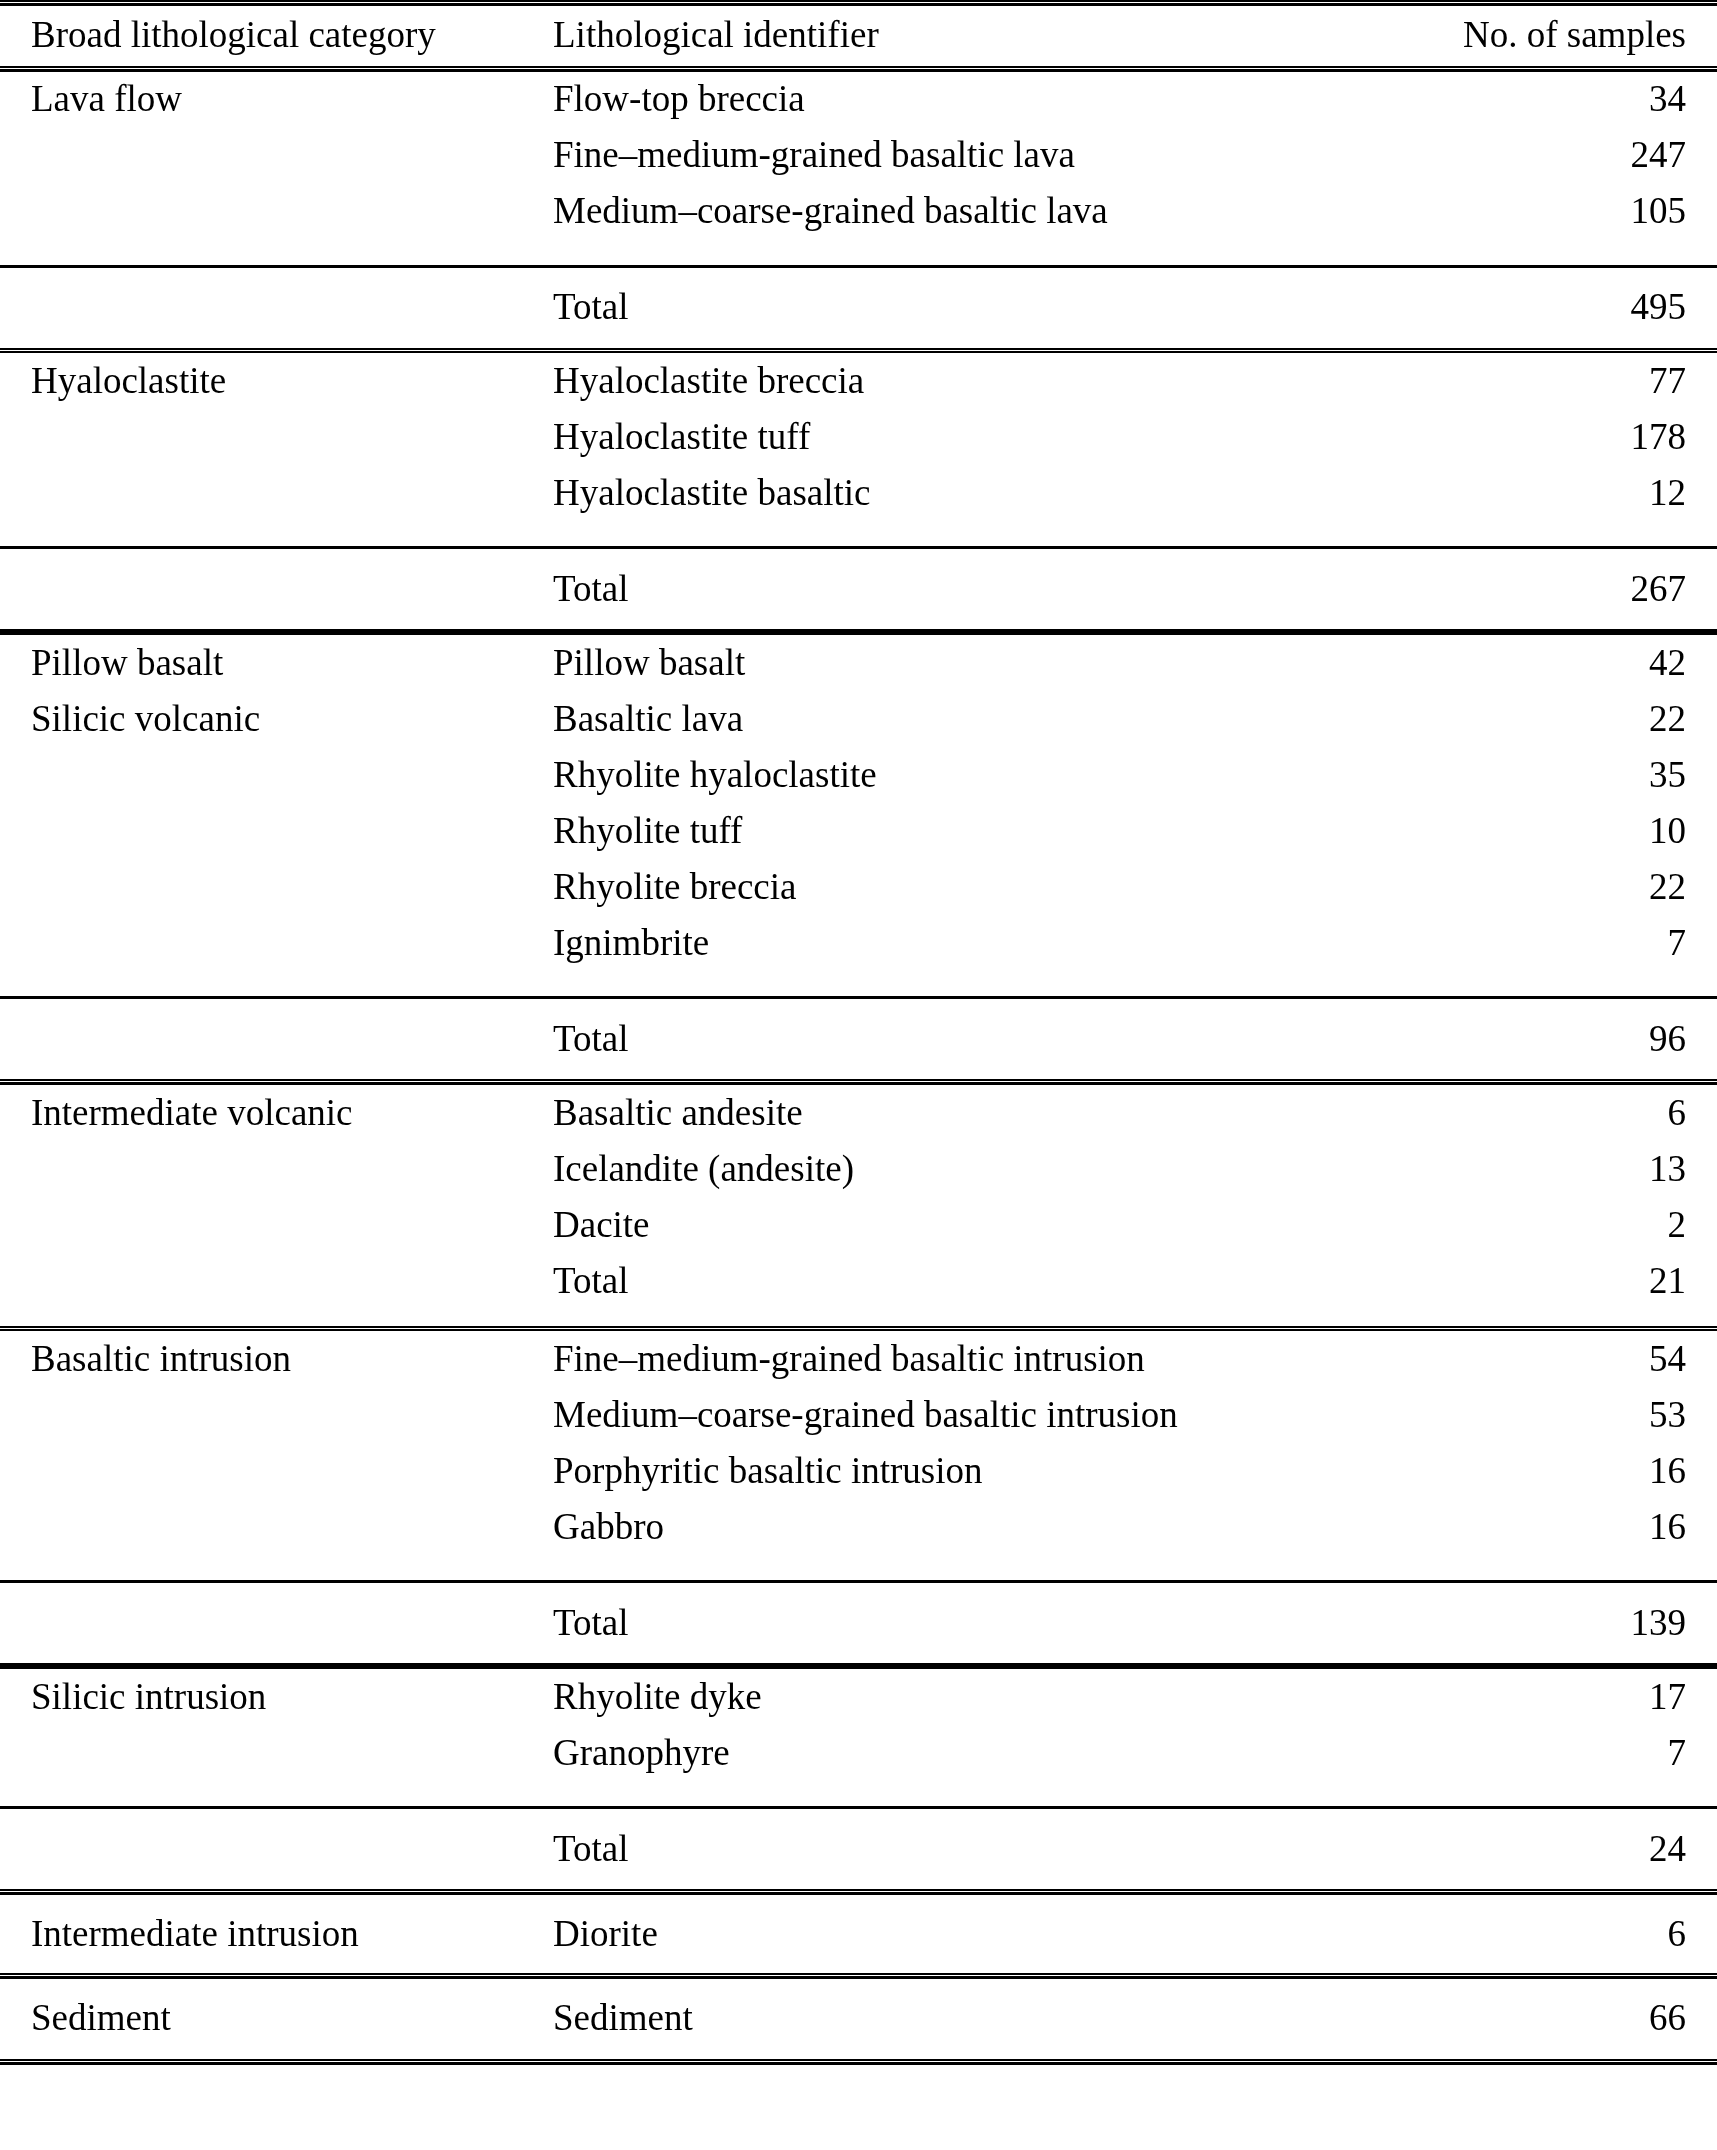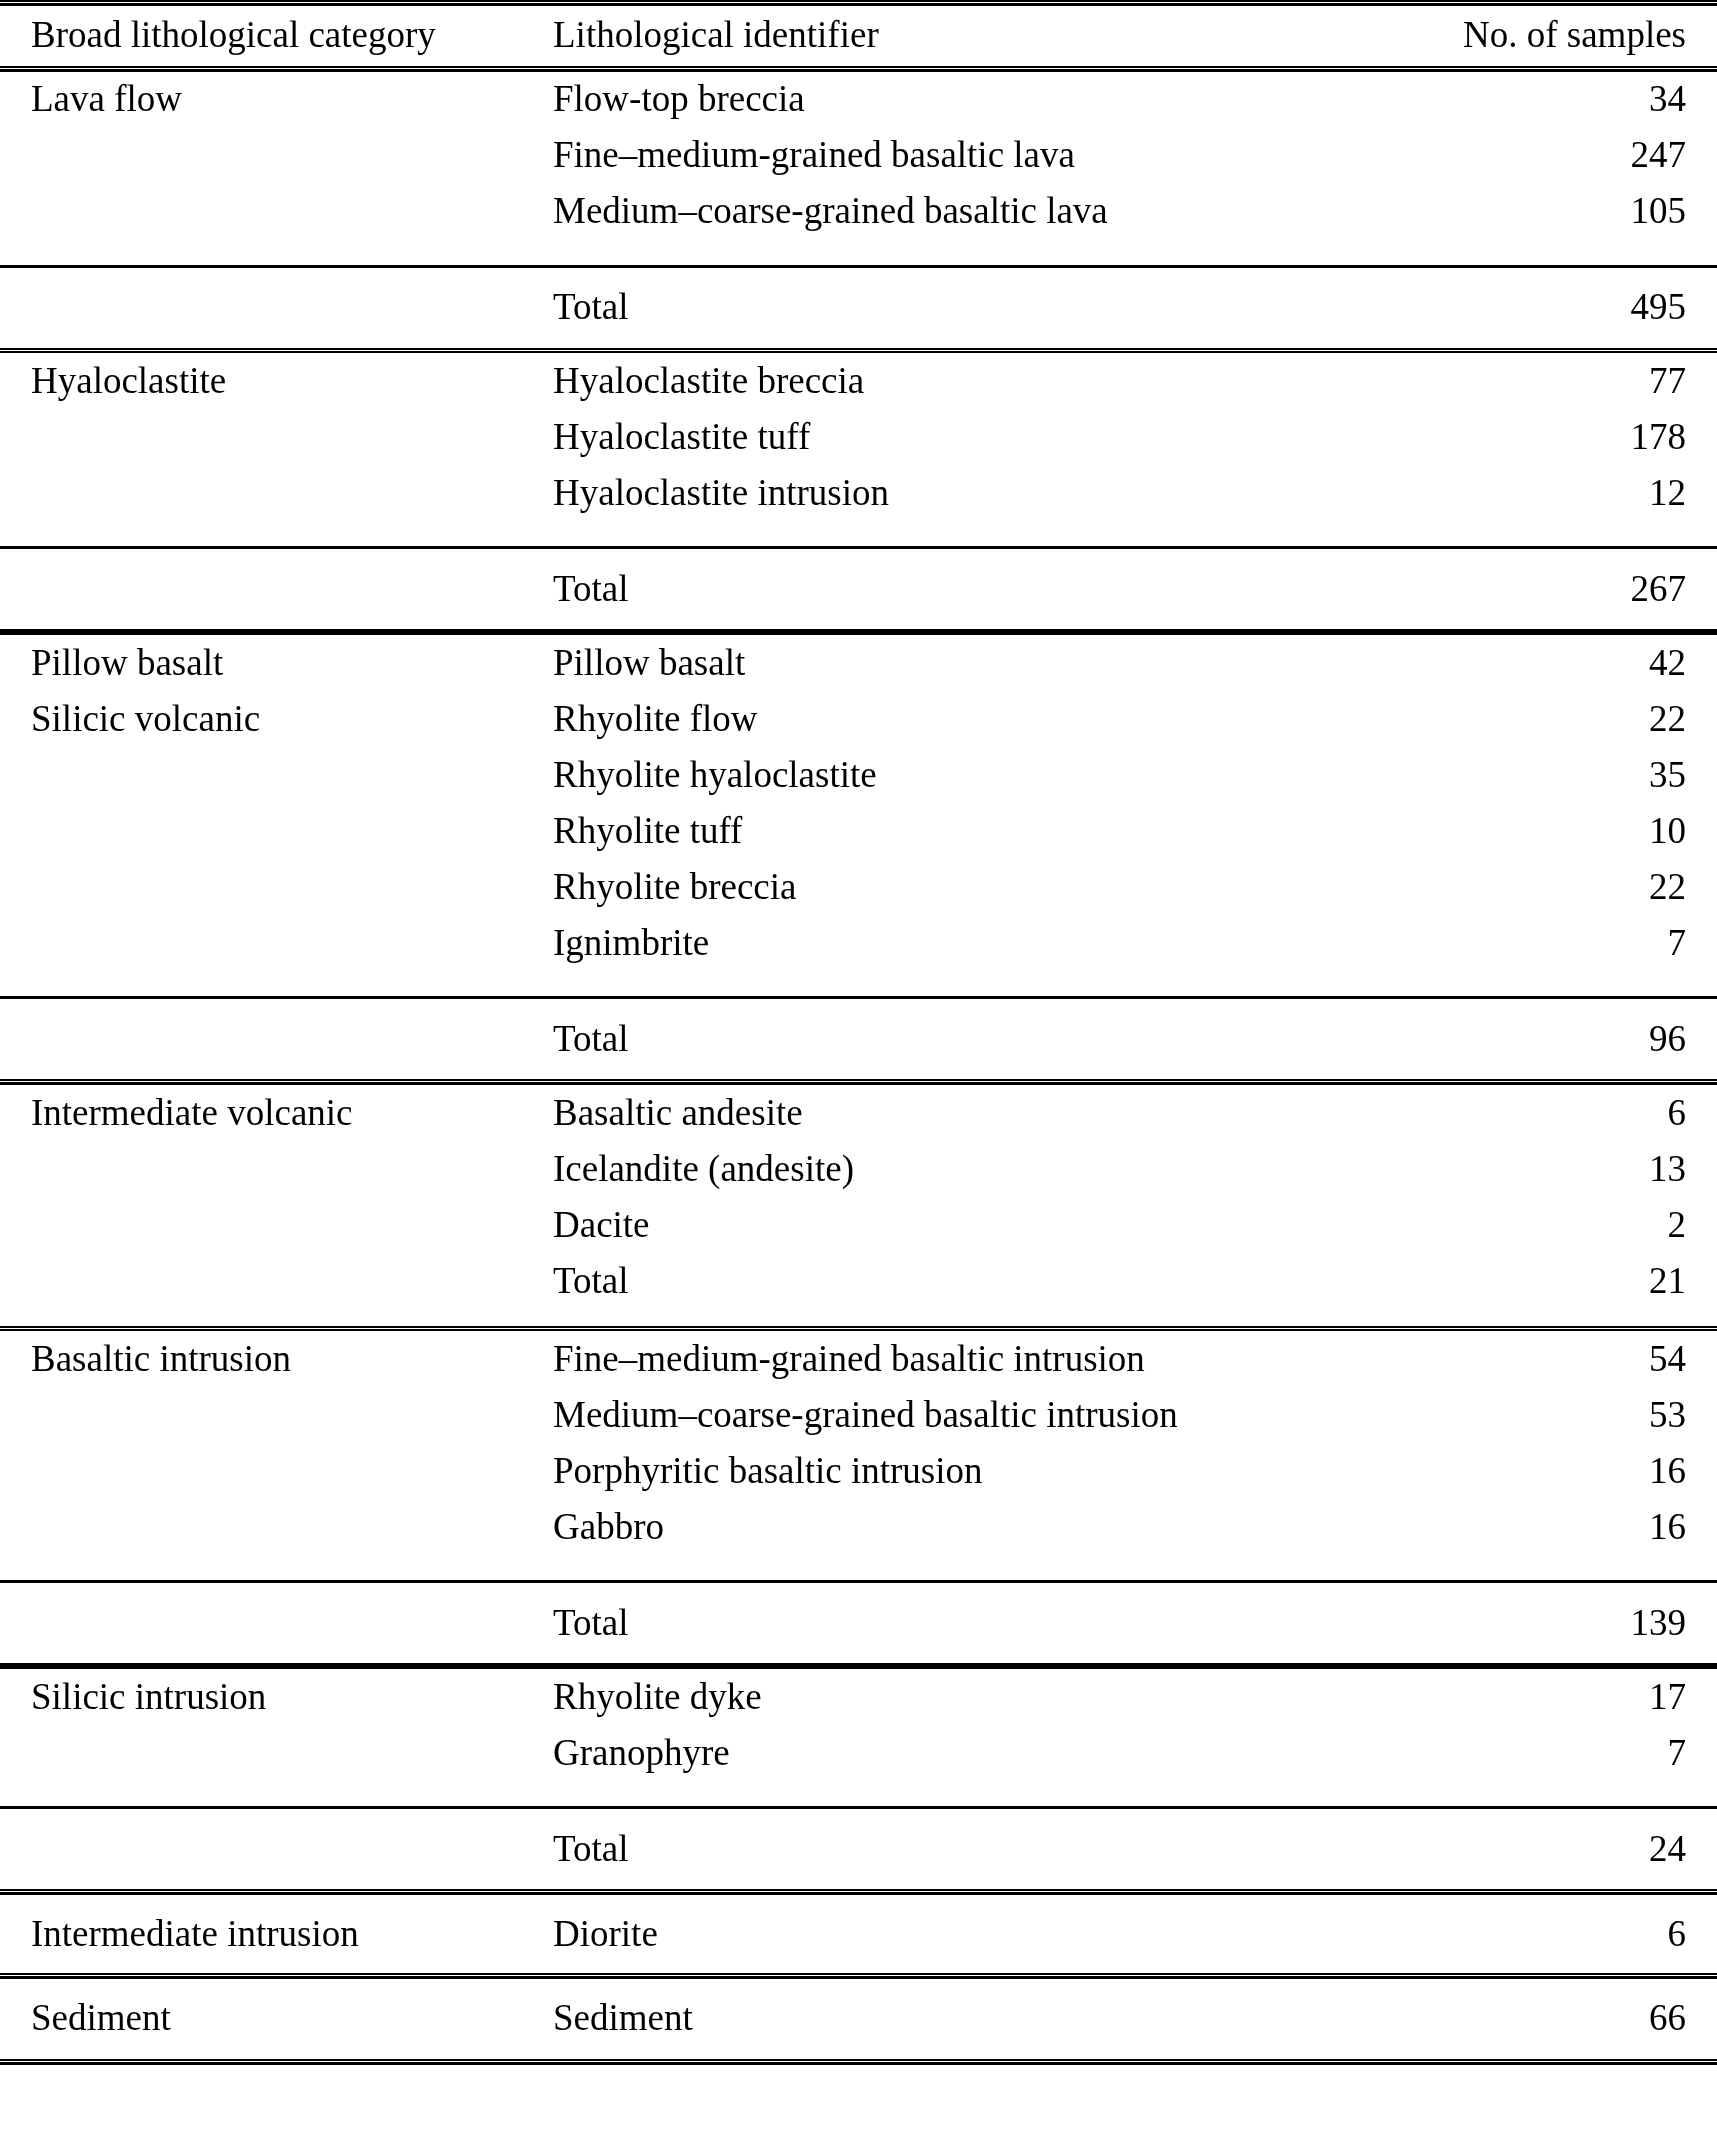"Hyaloclastite intrusion" div.c2 { text: intrusion -> basaltic }
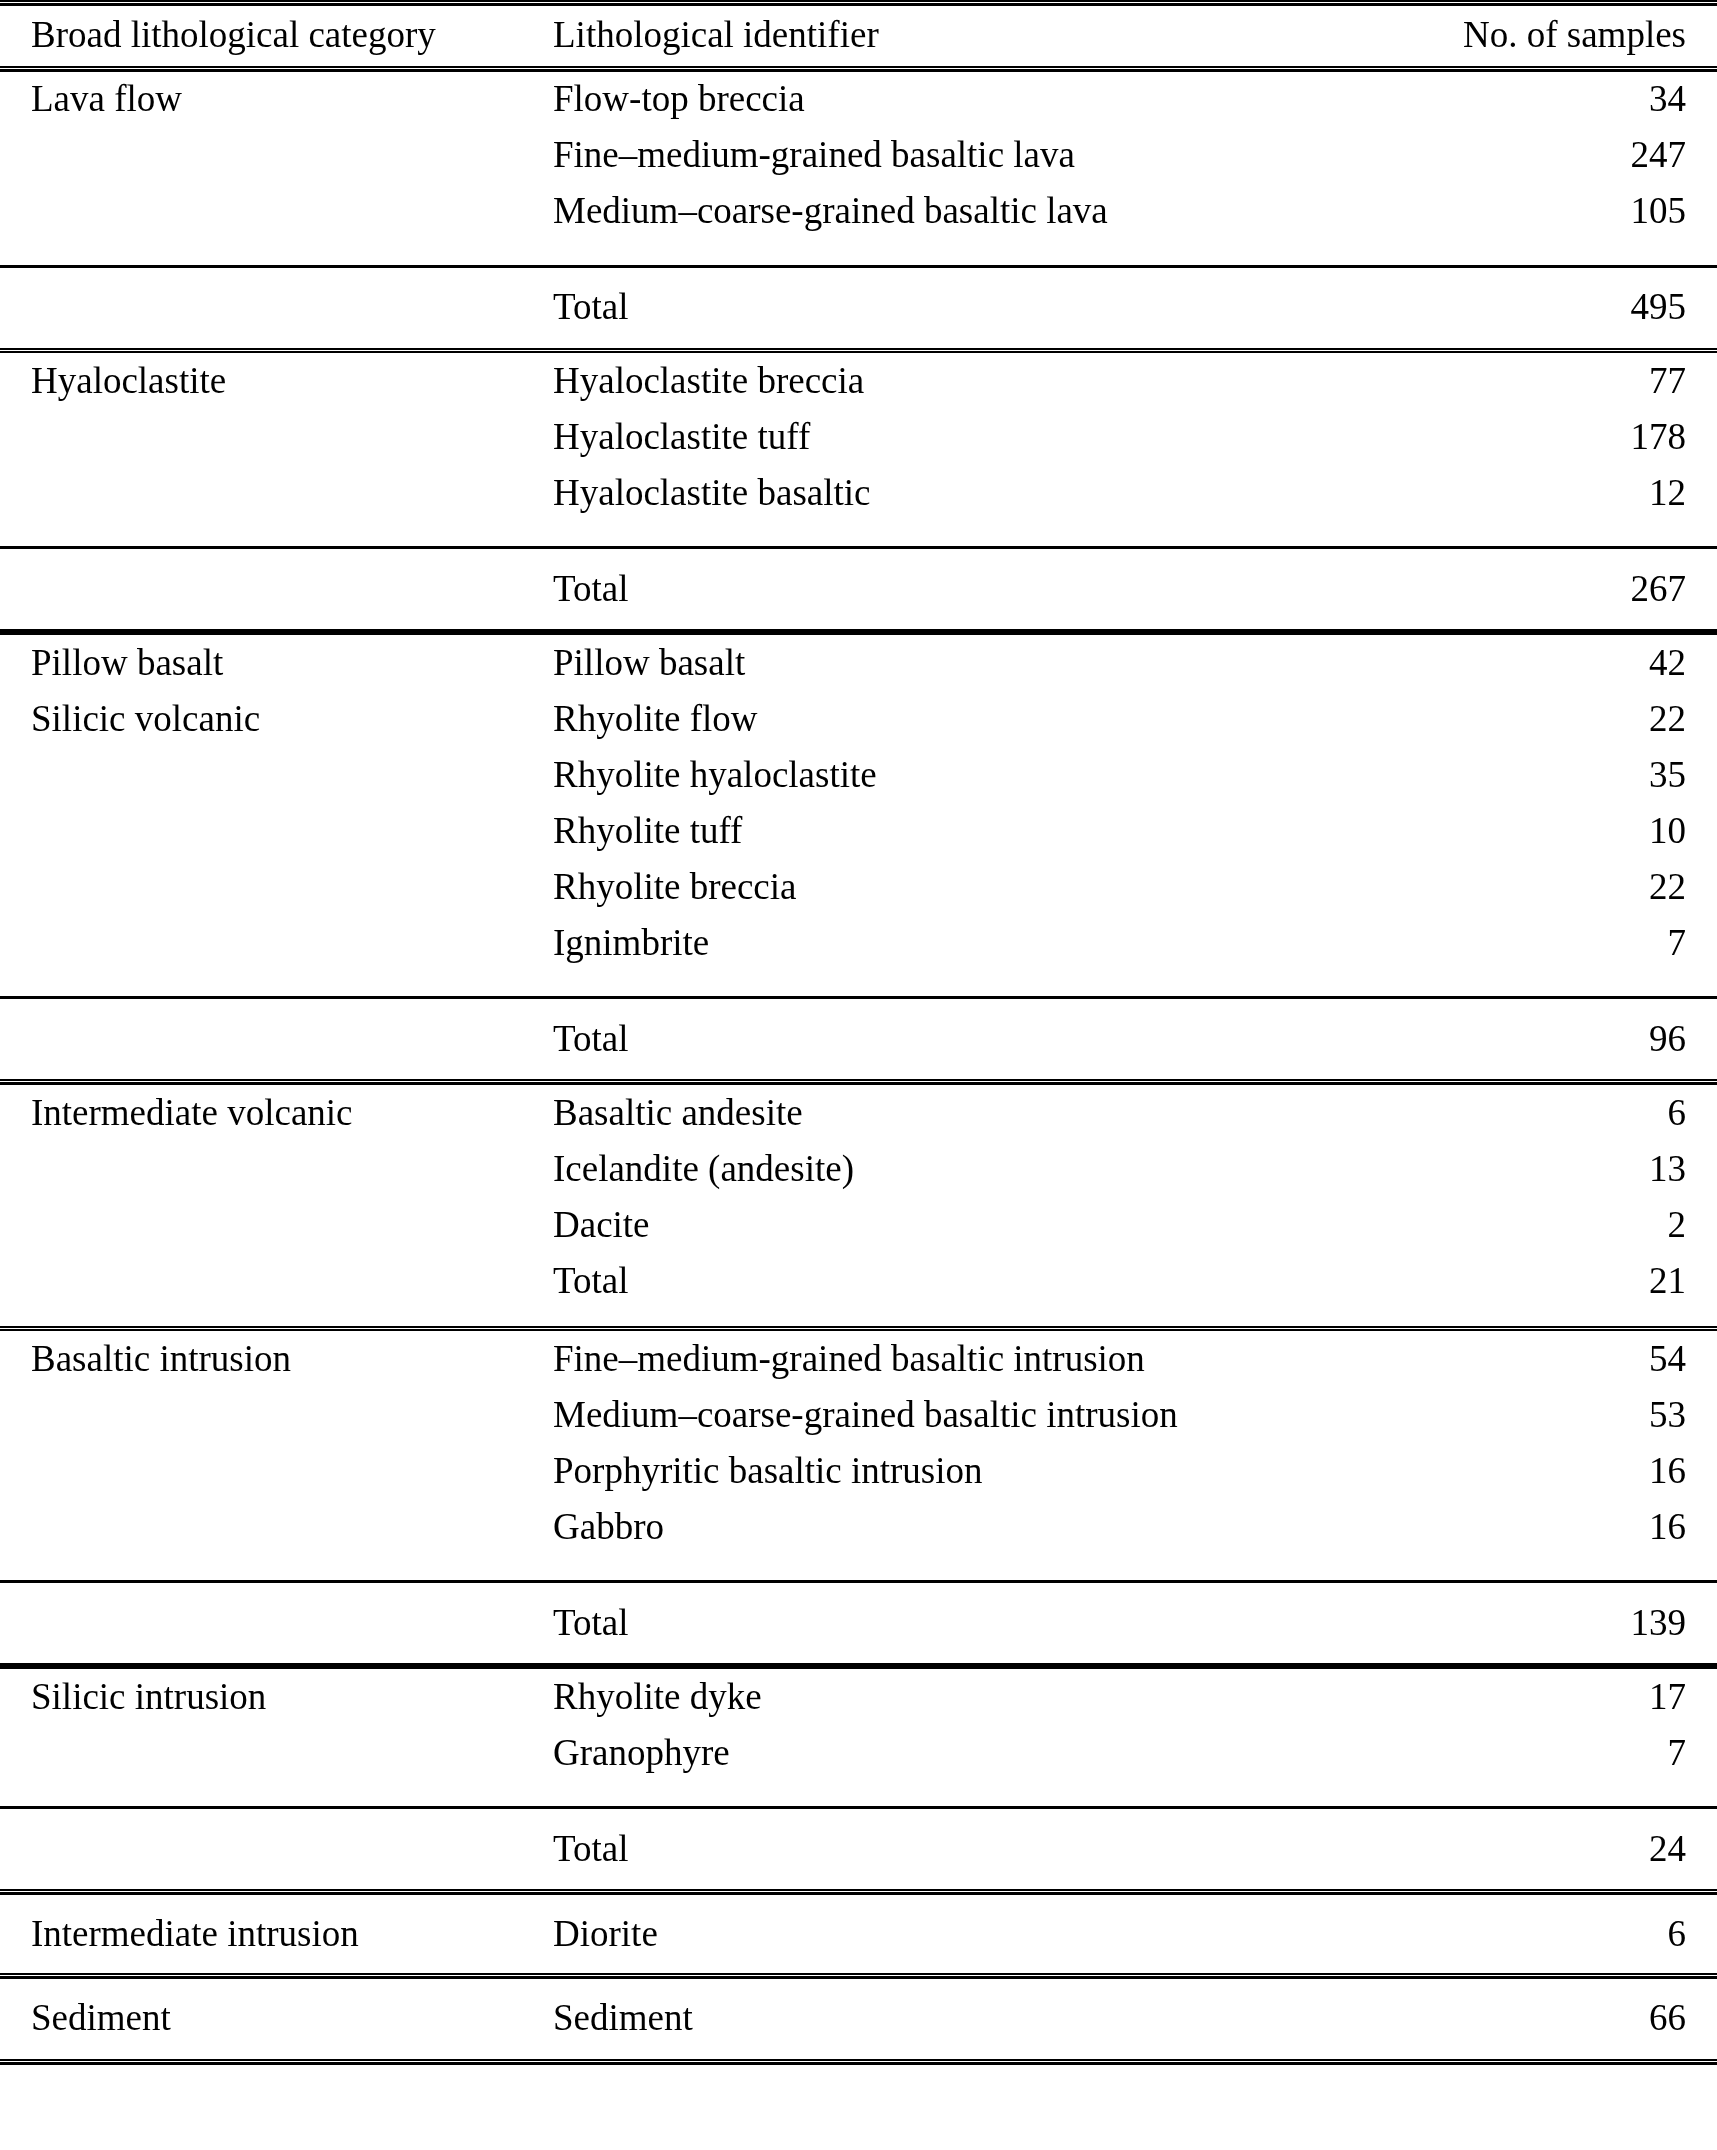"Rhyolite flow" div.c2 { text: Rhyolite flow -> Basaltic lava }
